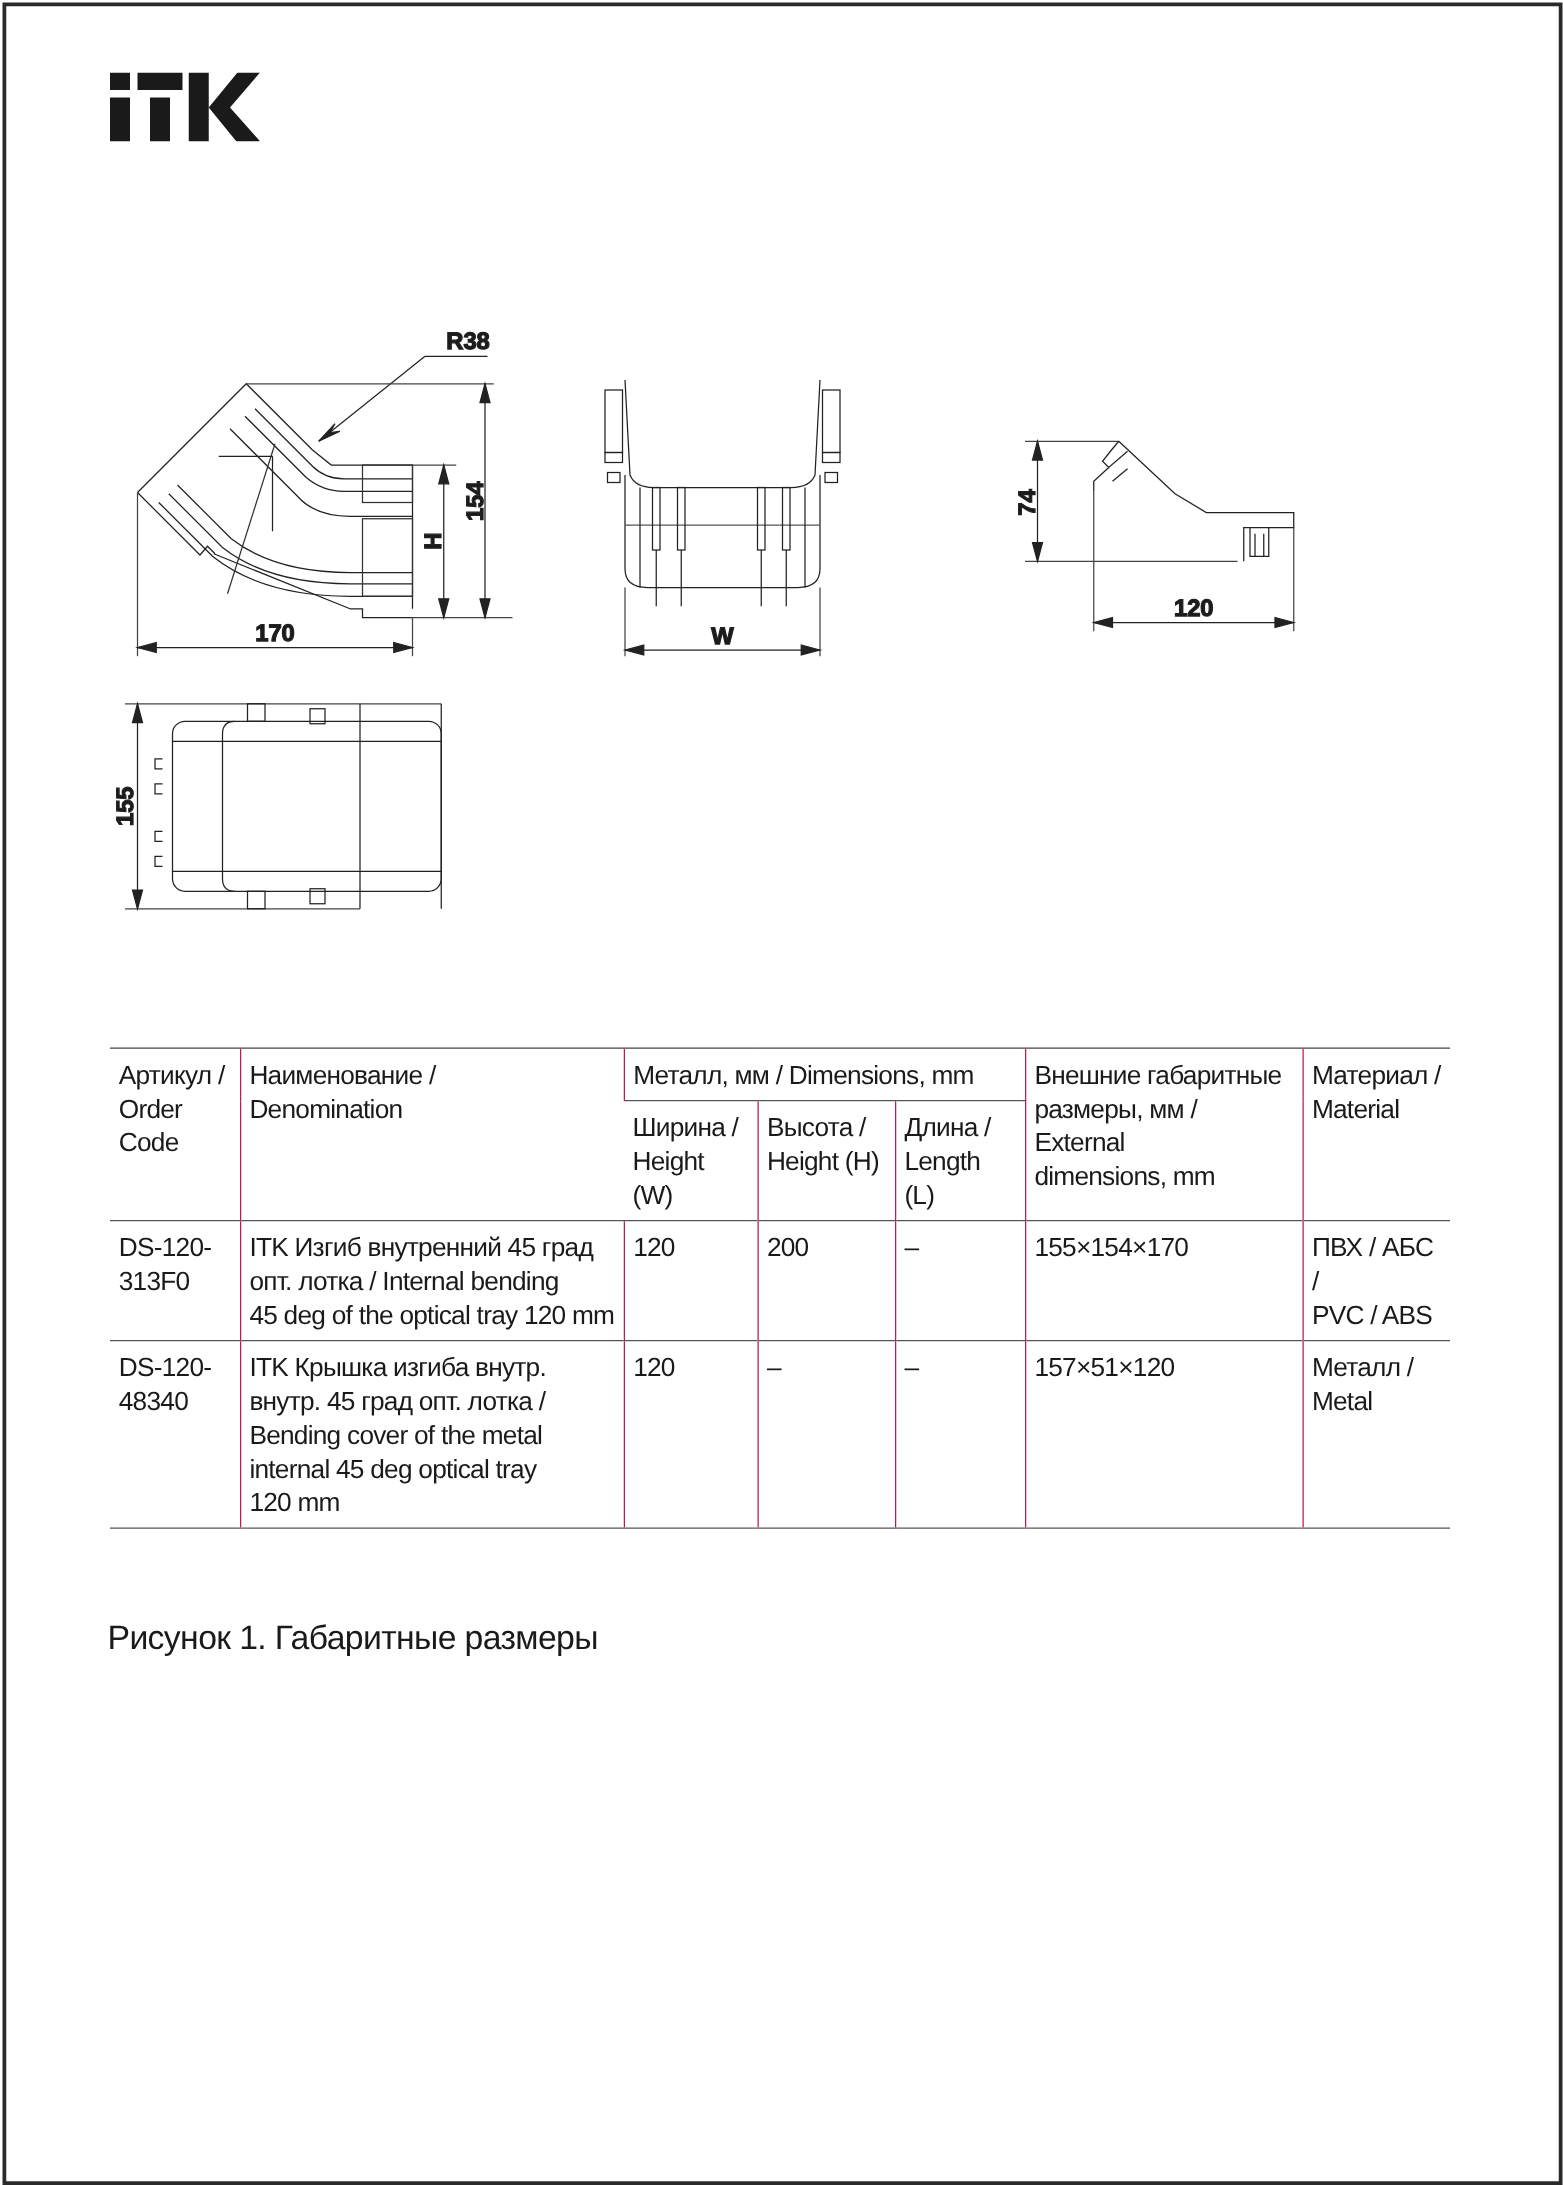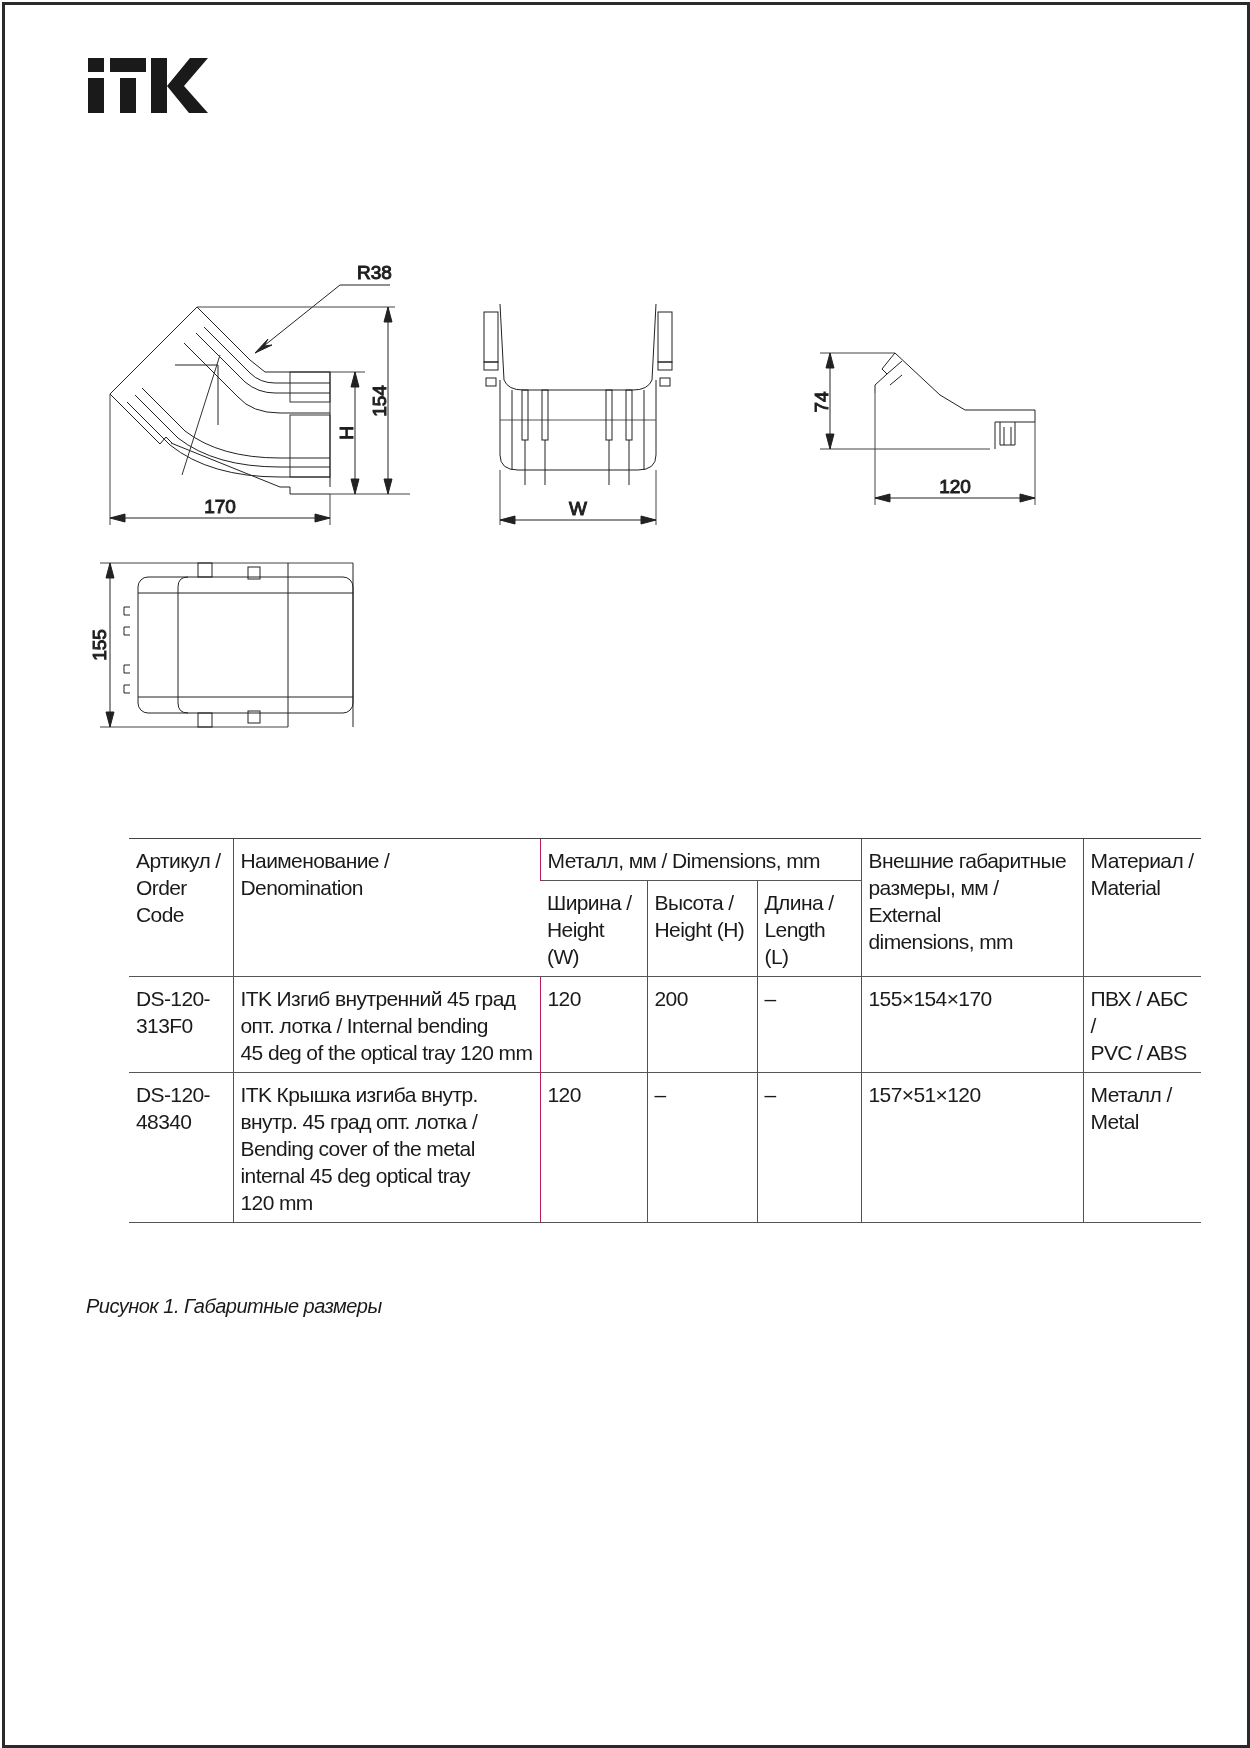"R38" .drawing { font-weight: none -> bold }
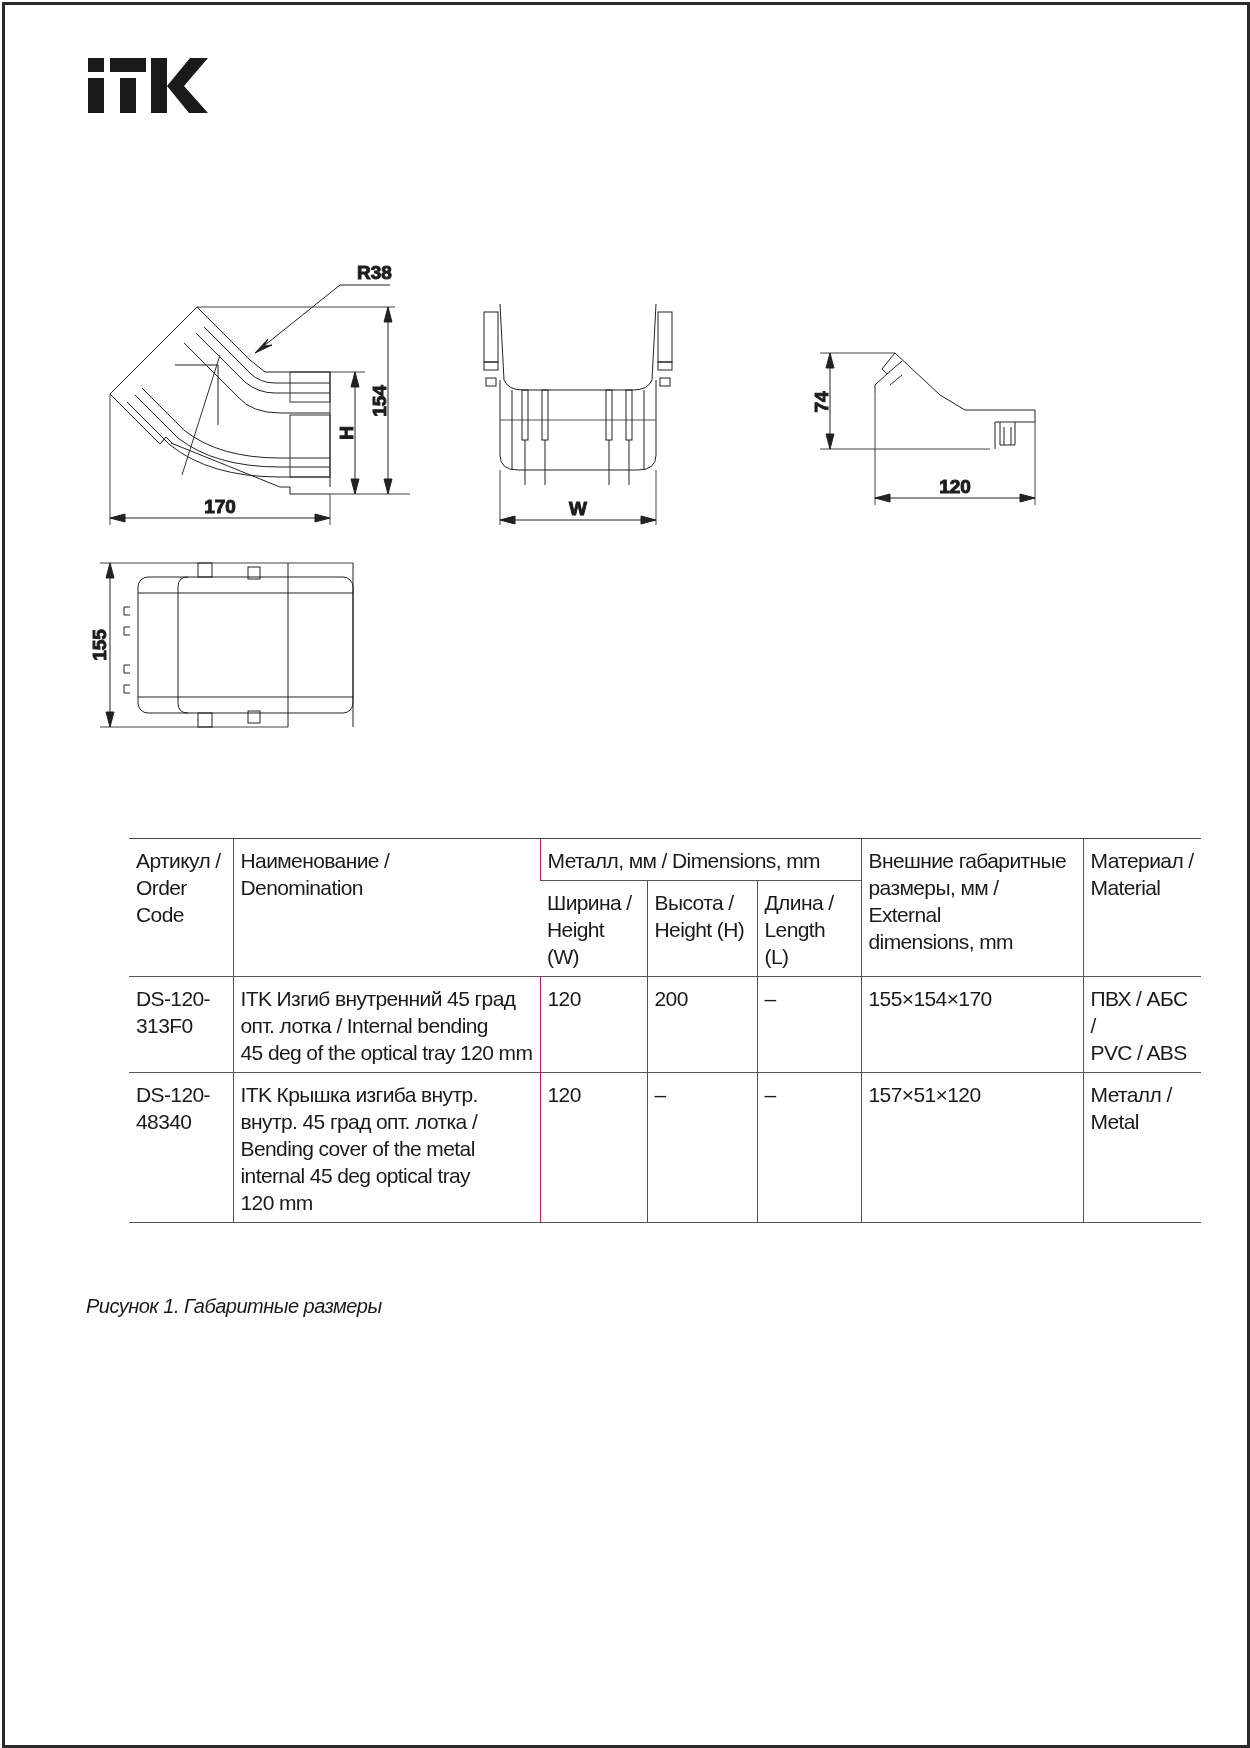"Артикул /" .spec-table { margin-left: 41px -> none }
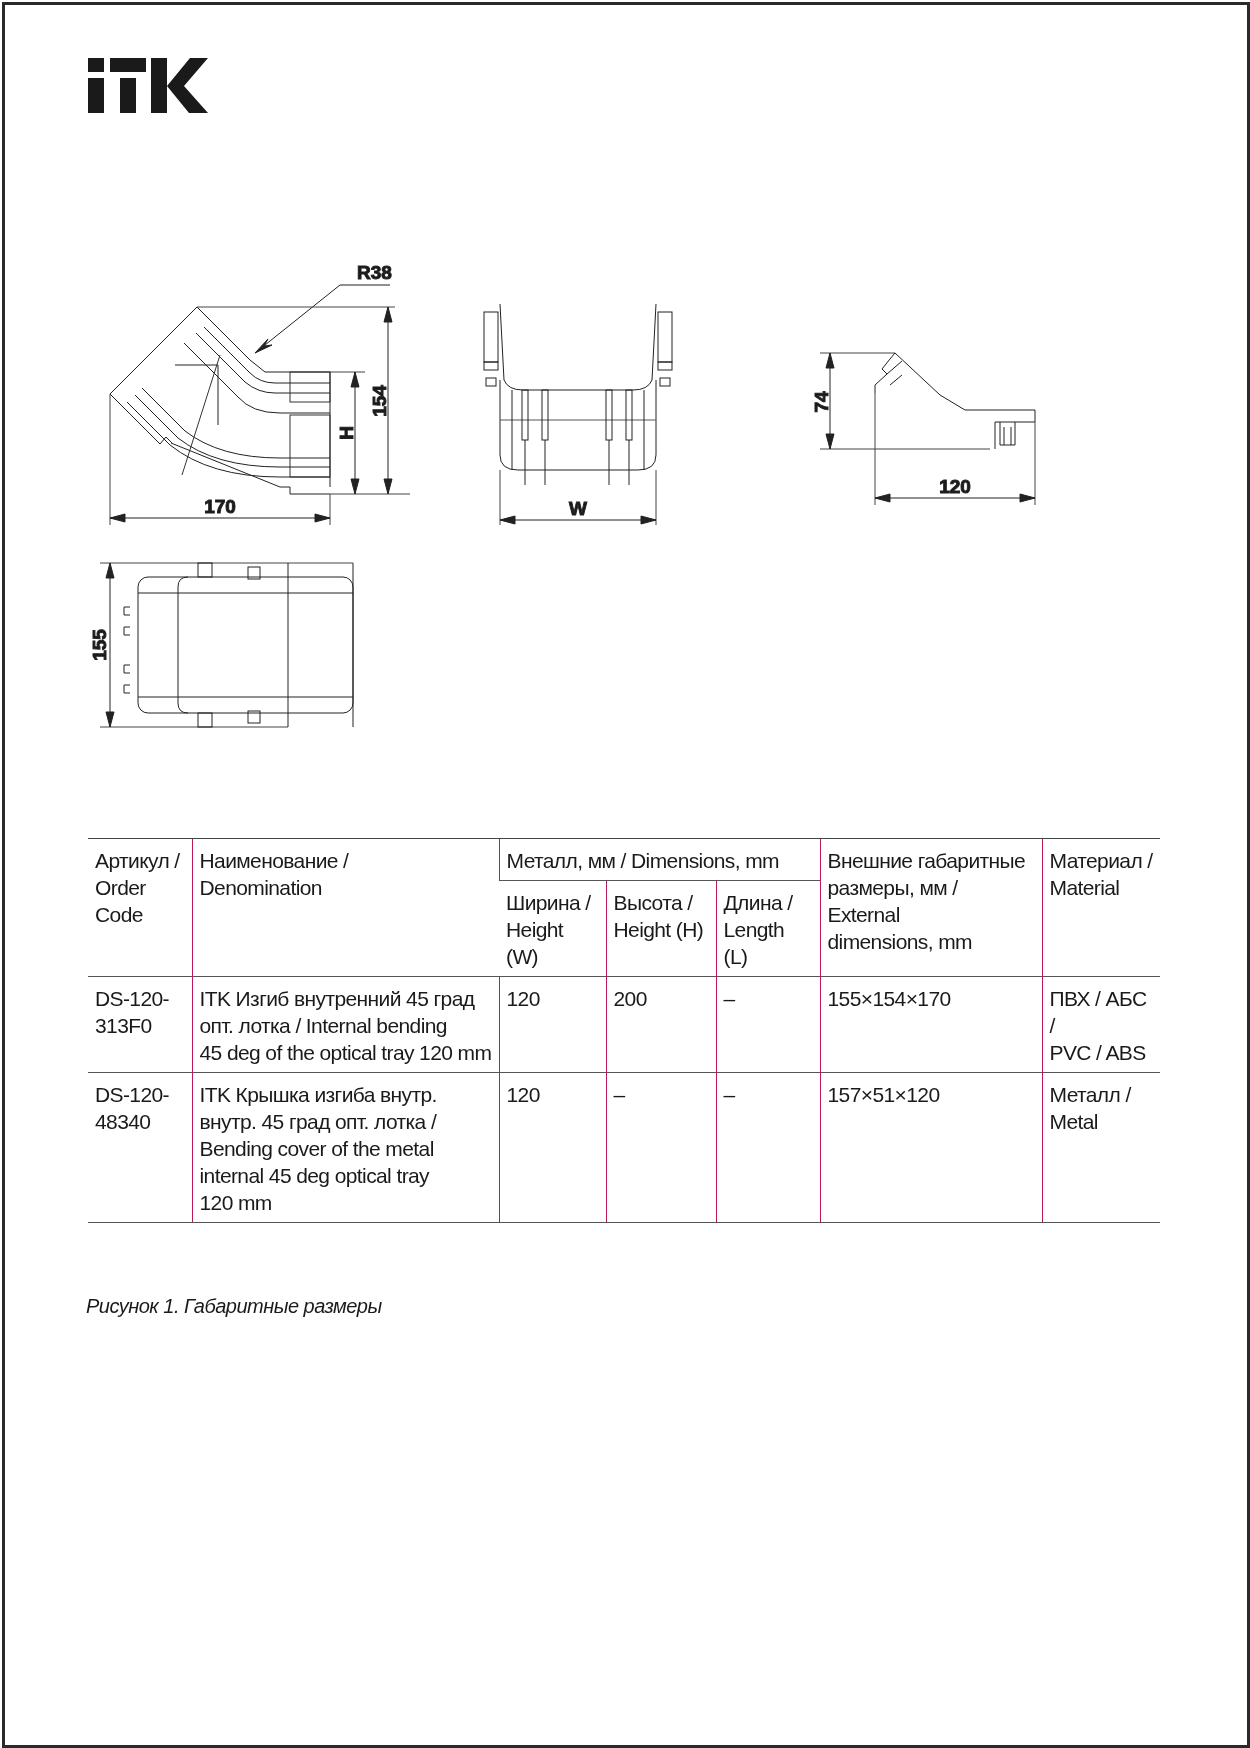"Рисунок 1. Габаритные размеры" .caption { font-size: 20px -> 27px; font-style: italic -> none }
